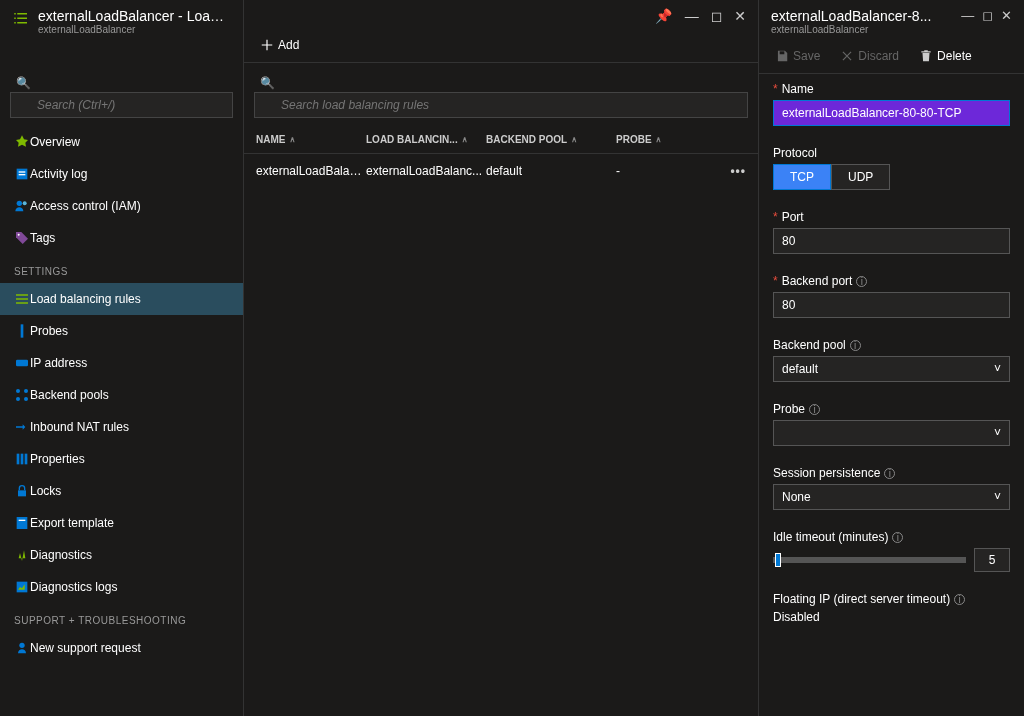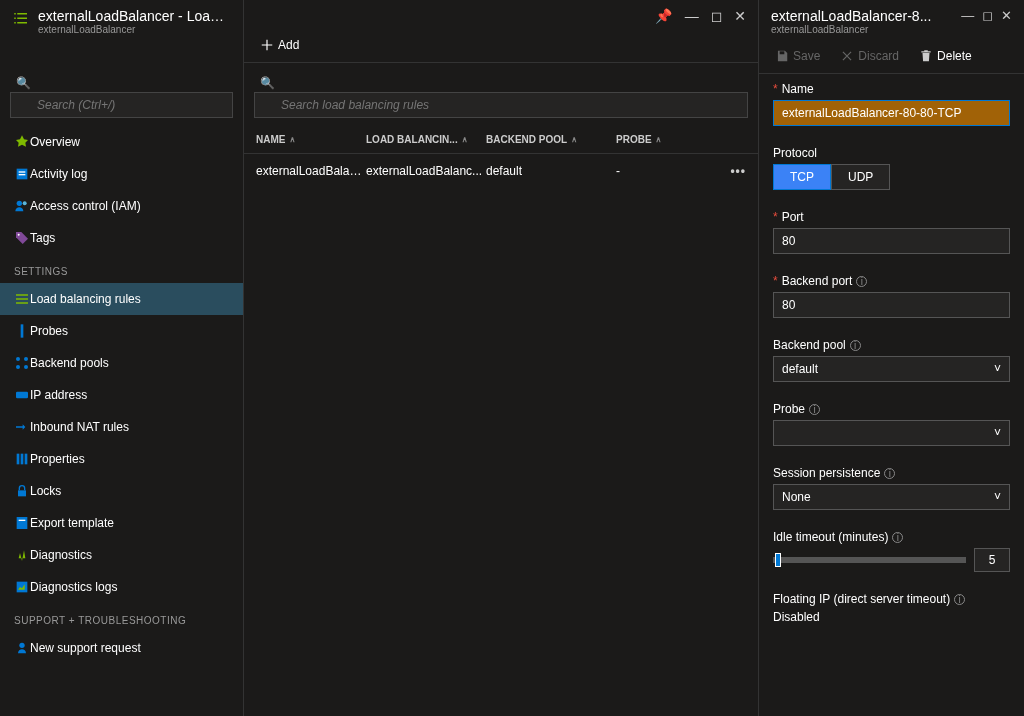"externalLoadBalancer-80-80-TCP" .form-input.focused { background: #a16207 -> #6d28d9 }
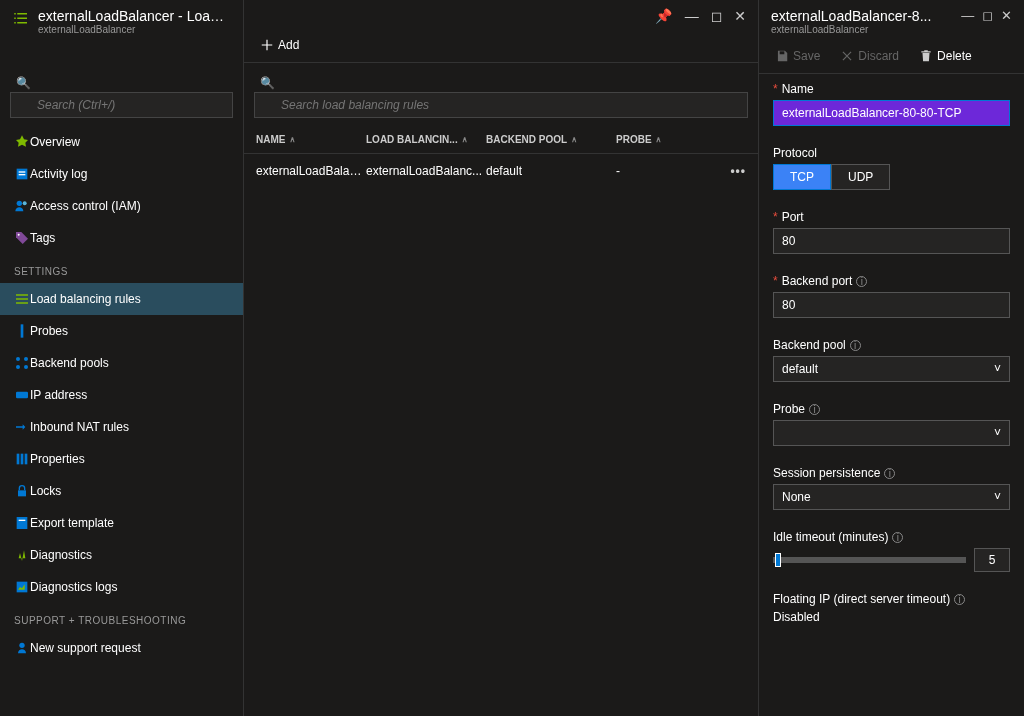"Backend pools" div.nav-item { order: before "IP address" -> after "IP address" }
